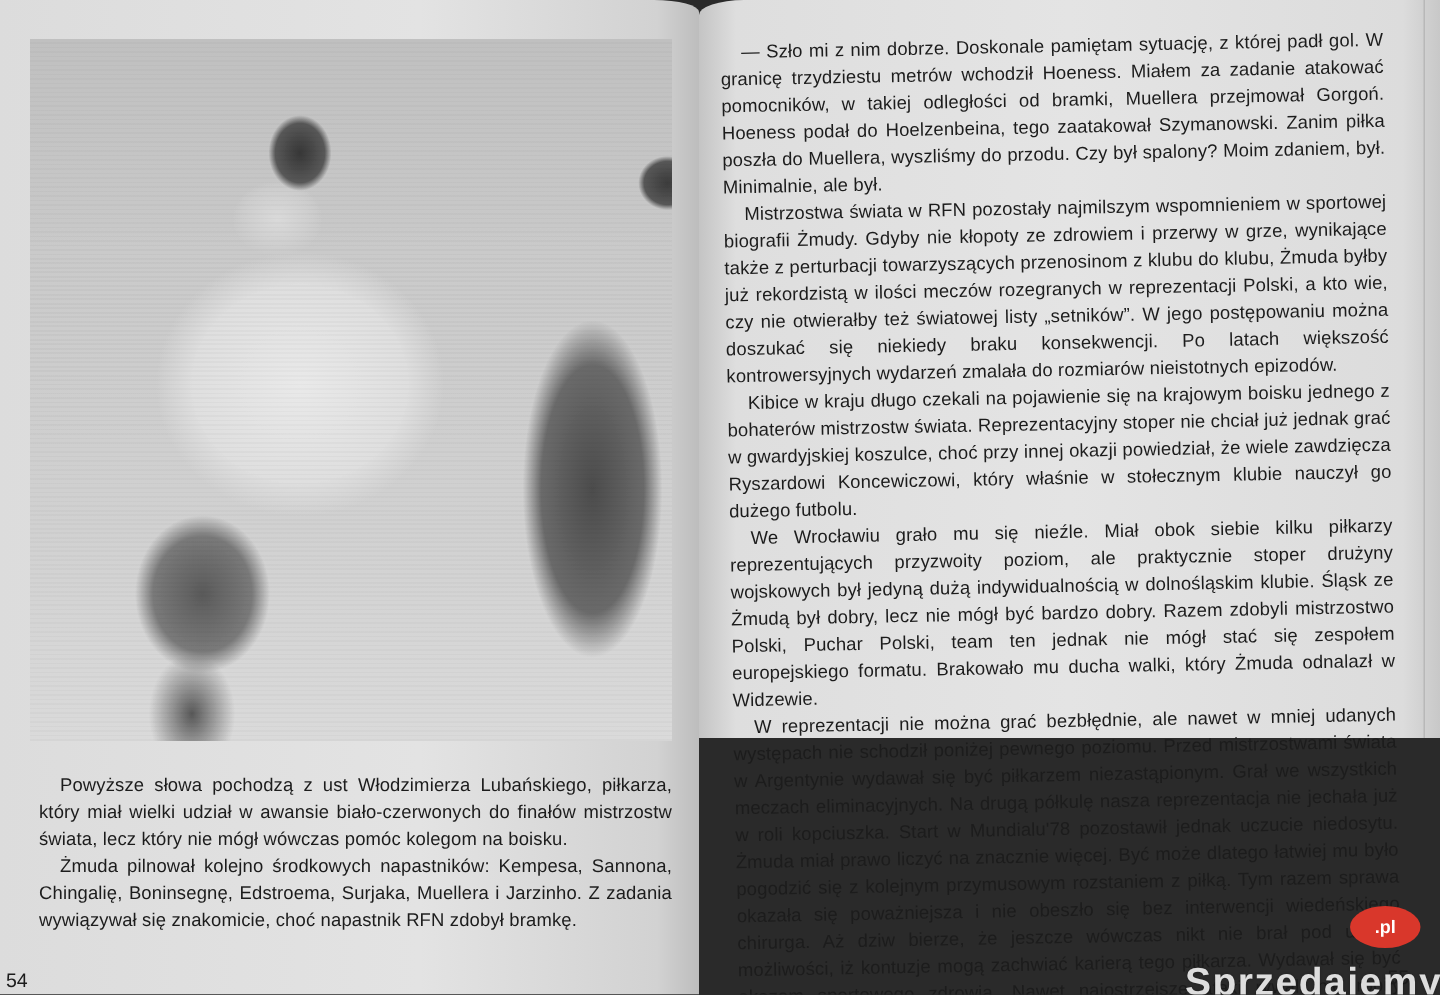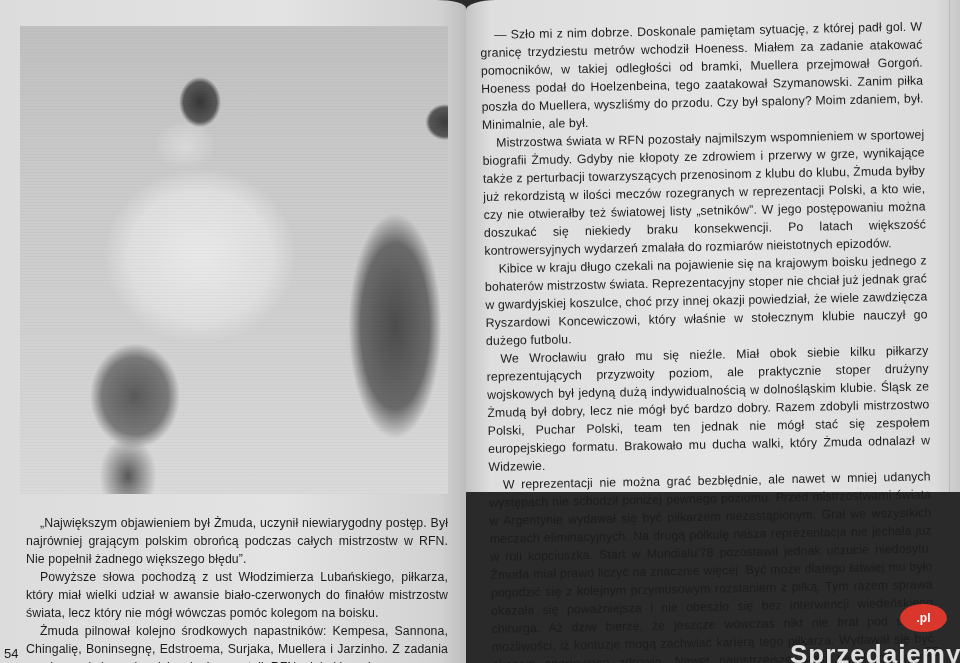"„Największym objawieniem był Żmuda," p { html: <p>„Największym objawieniem był Żmuda, uczynił niewiarygodny postęp. Był najrówniej grającym polskim obrońcą podczas całych mistrzostw w RFN. Nie popełnił żadnego większego błędu”.</p> -> none }
